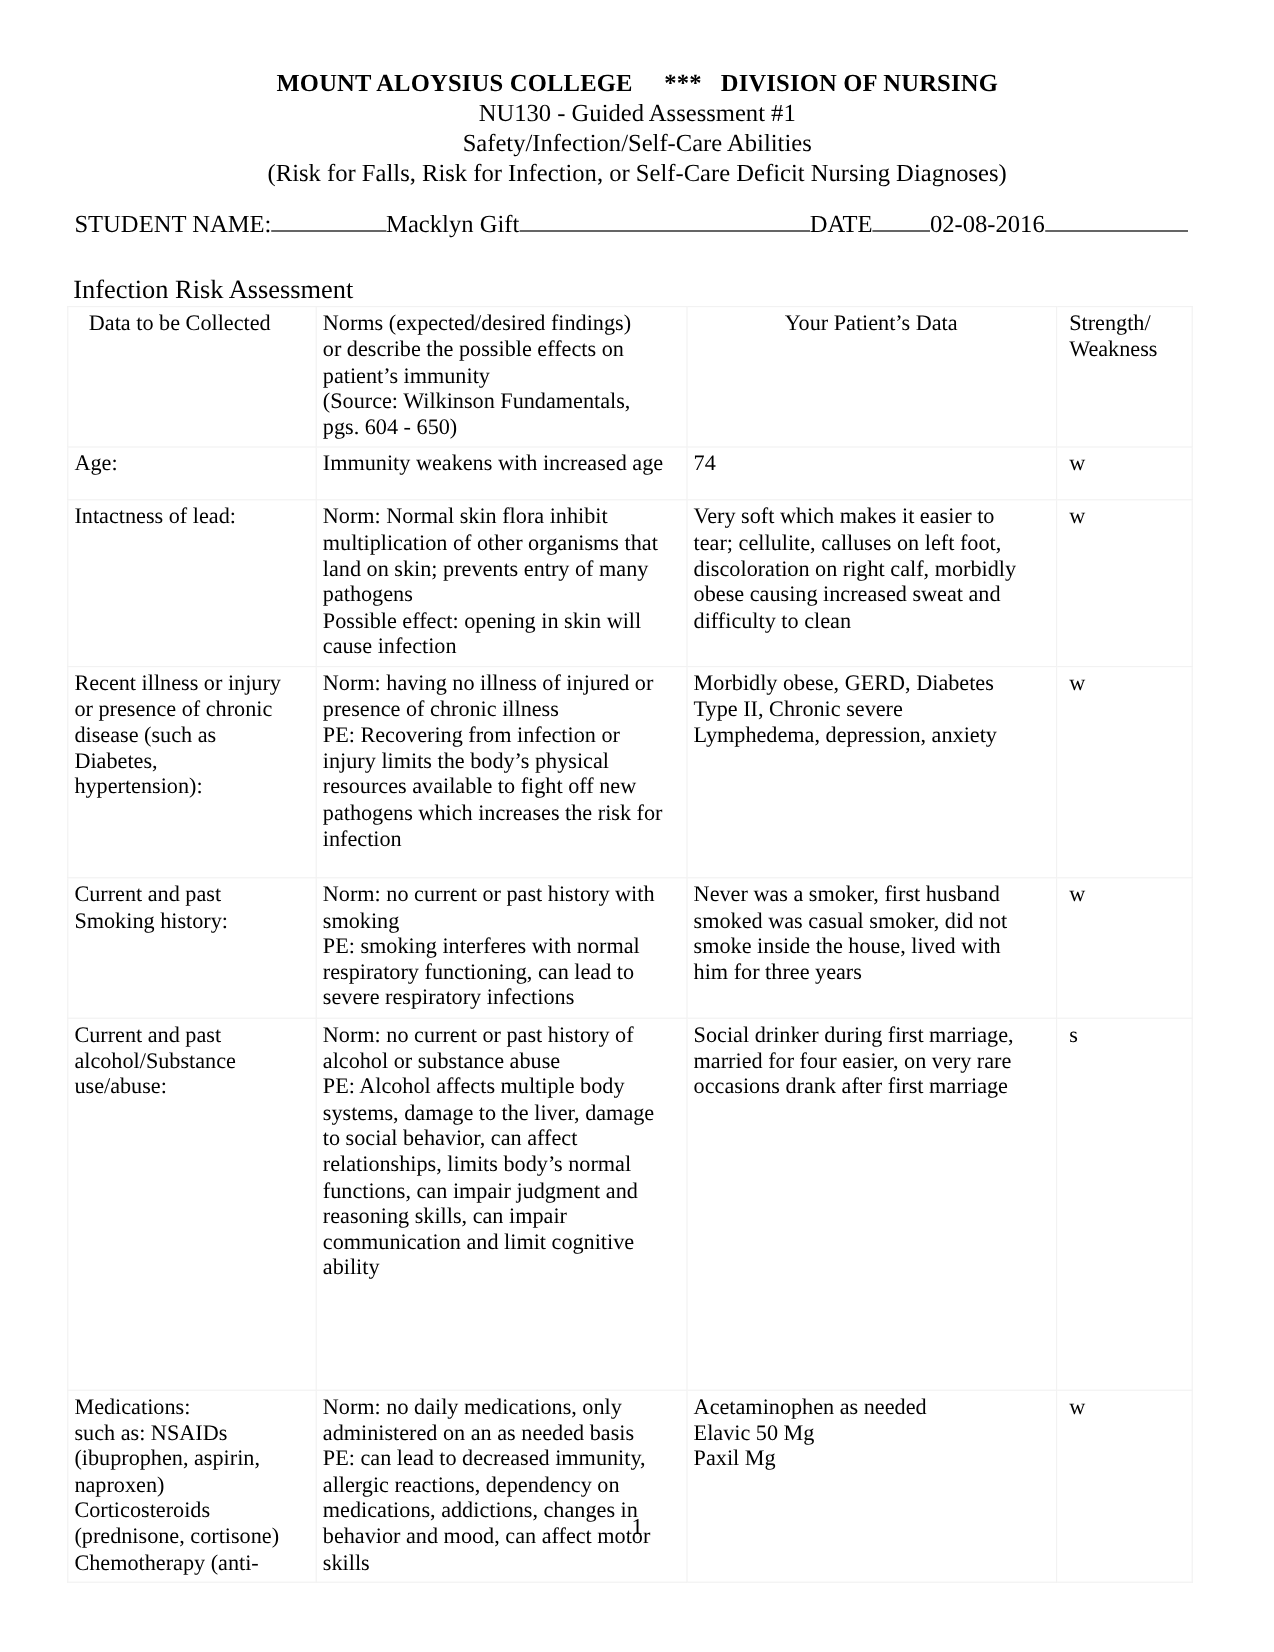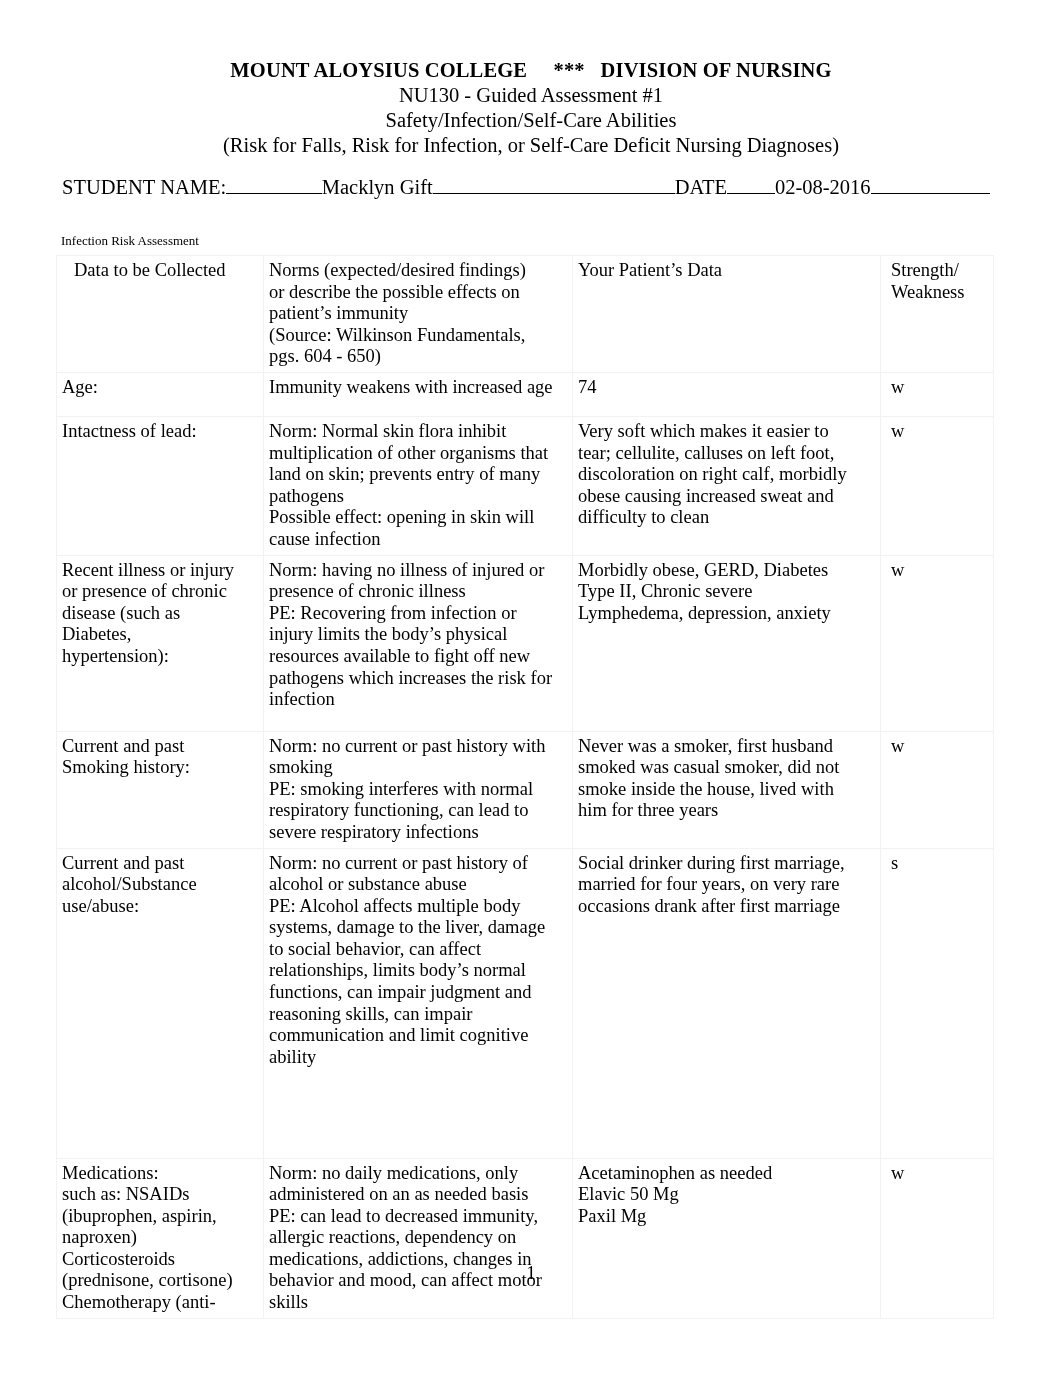"Infection Risk Assessment" .section-caption { font-size: 13px -> 22px }
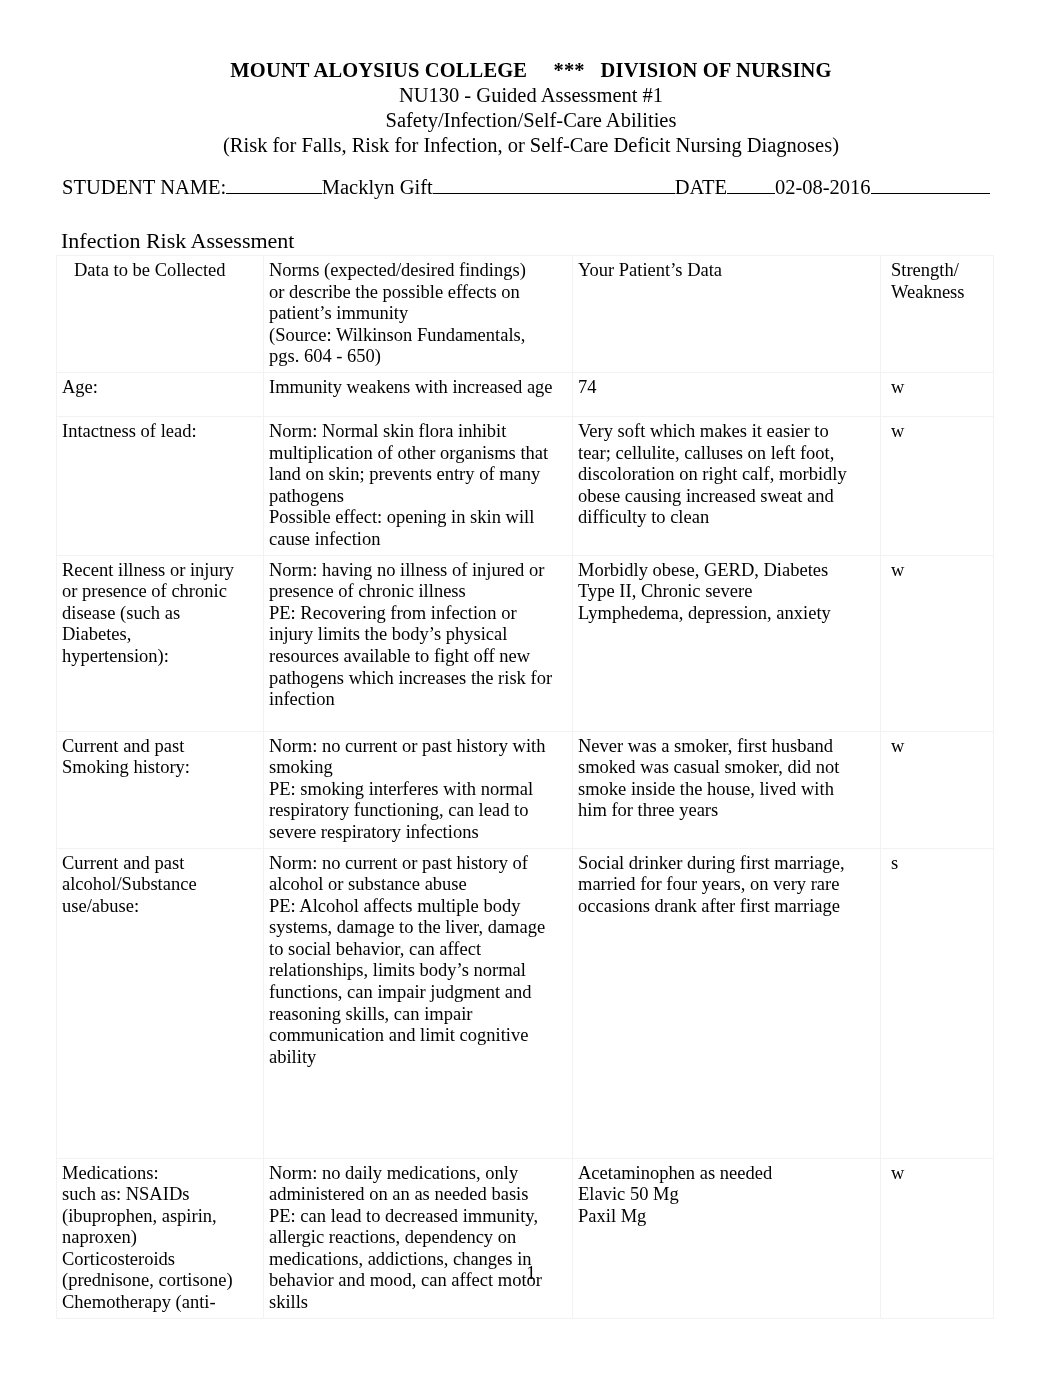"Your Patient’s Data" table.assessment td.hdr-c3 { text-align: none -> center }
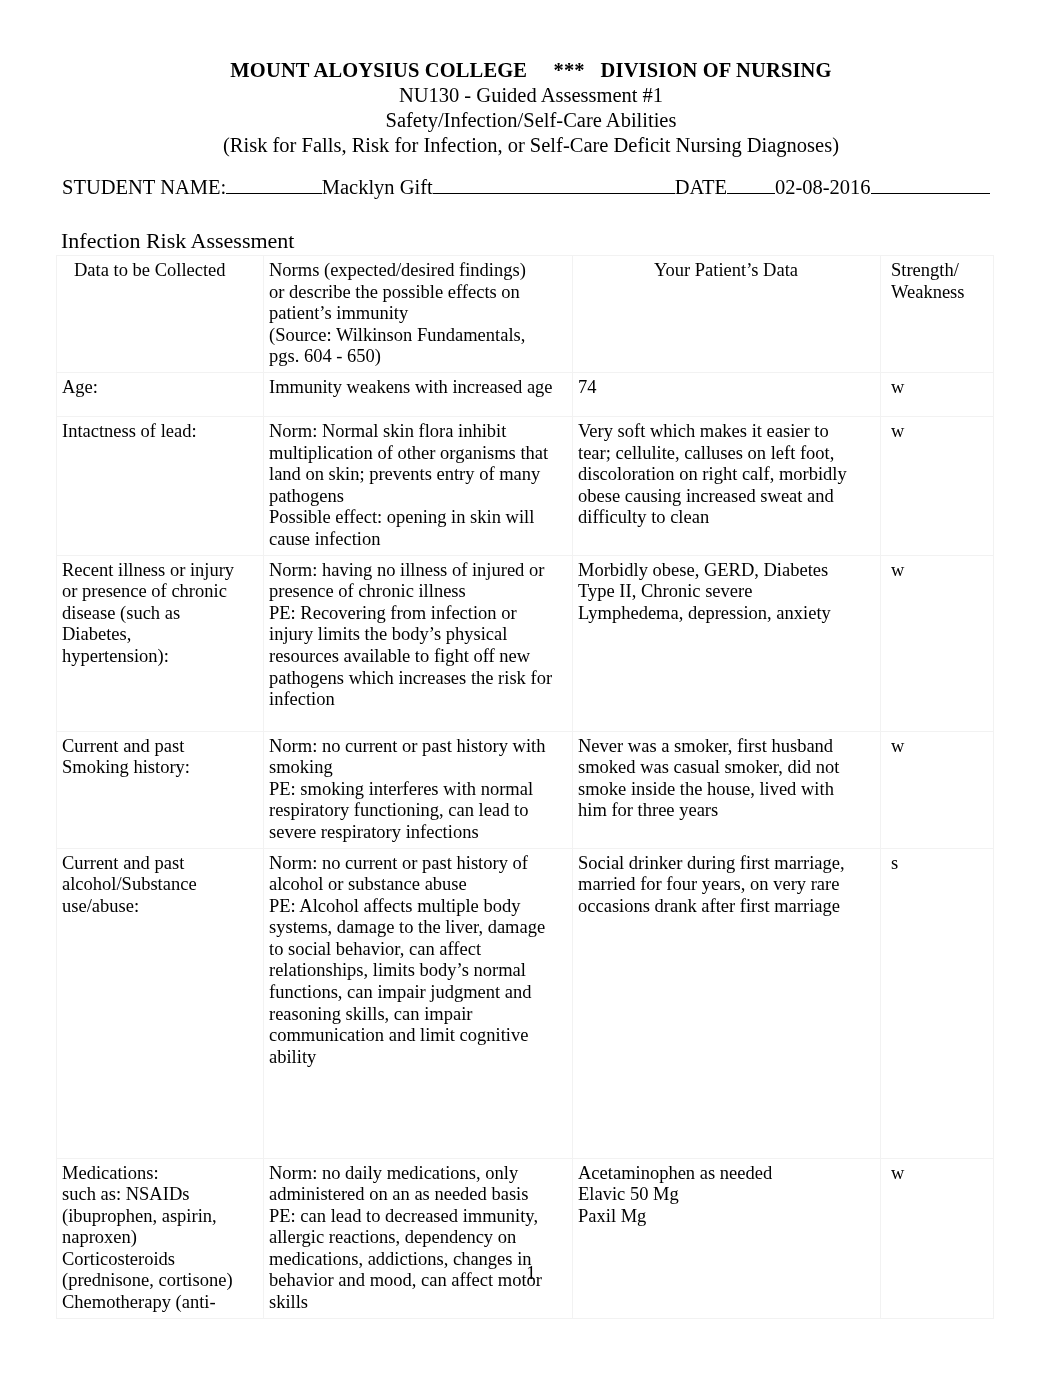"Social drinker during first marriage," span.cell-text { text: years -> easier }
